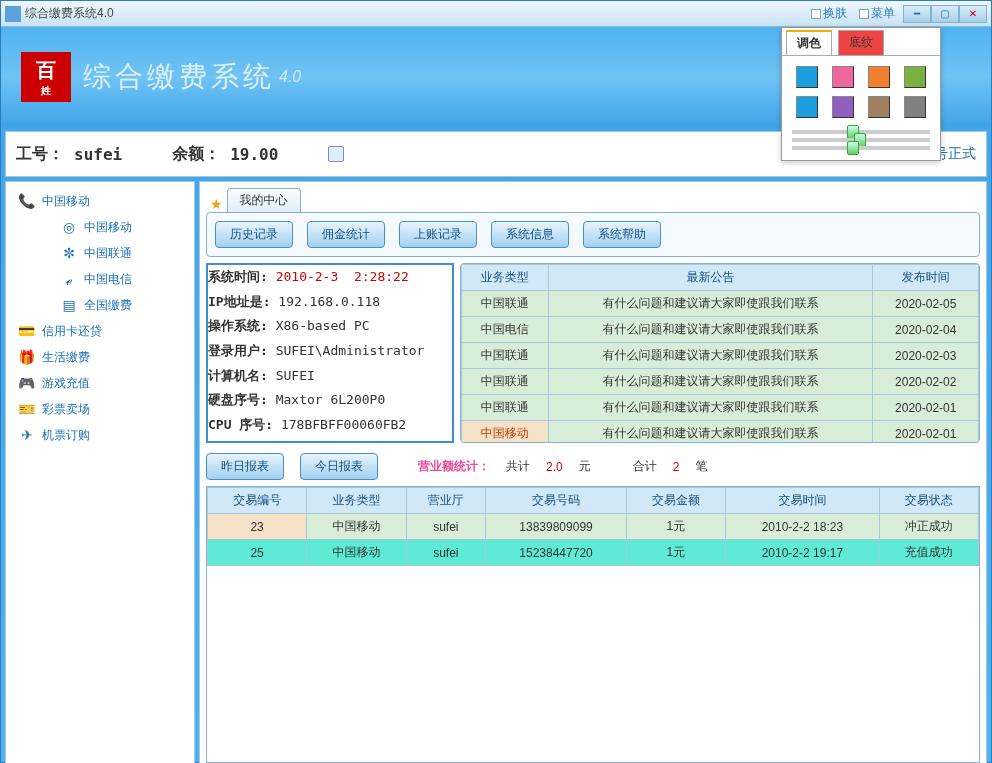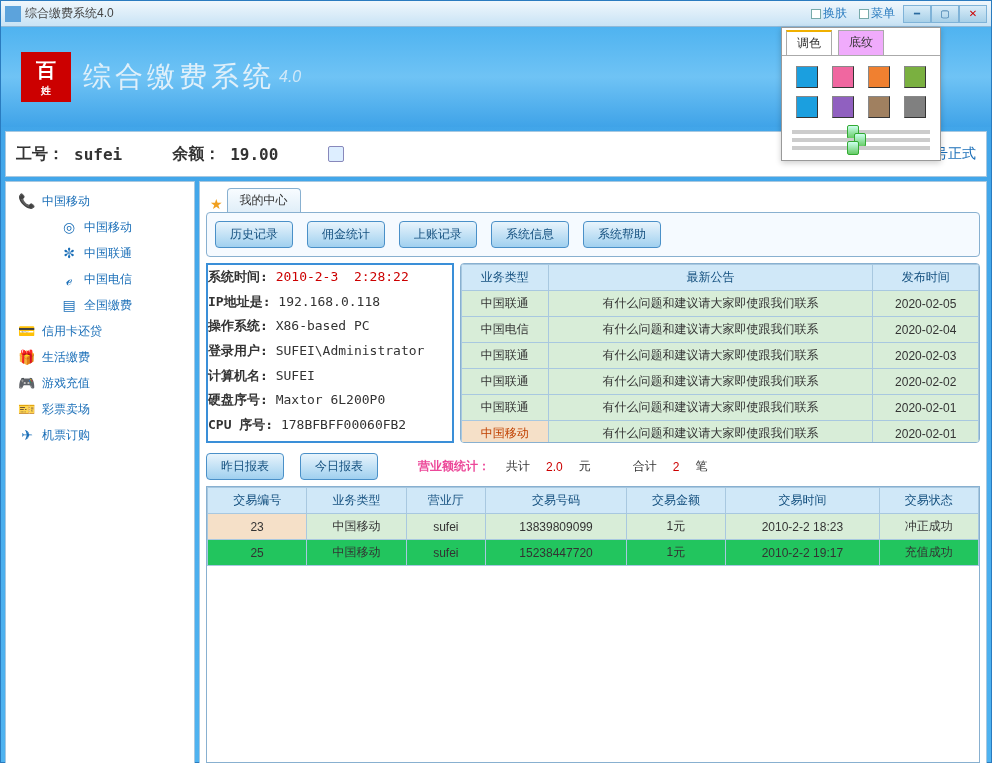"调色" .theme-tab.active { font-weight: none -> bold }
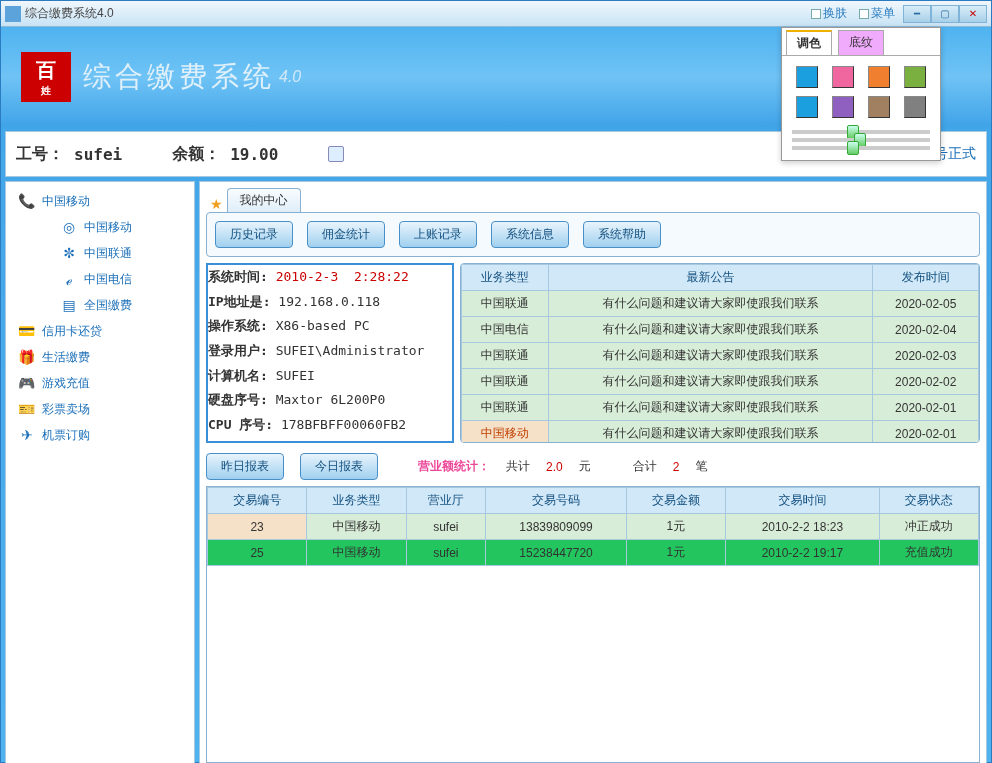"底纹" div.theme-tab { background: #f0abfc -> #ef4444 }
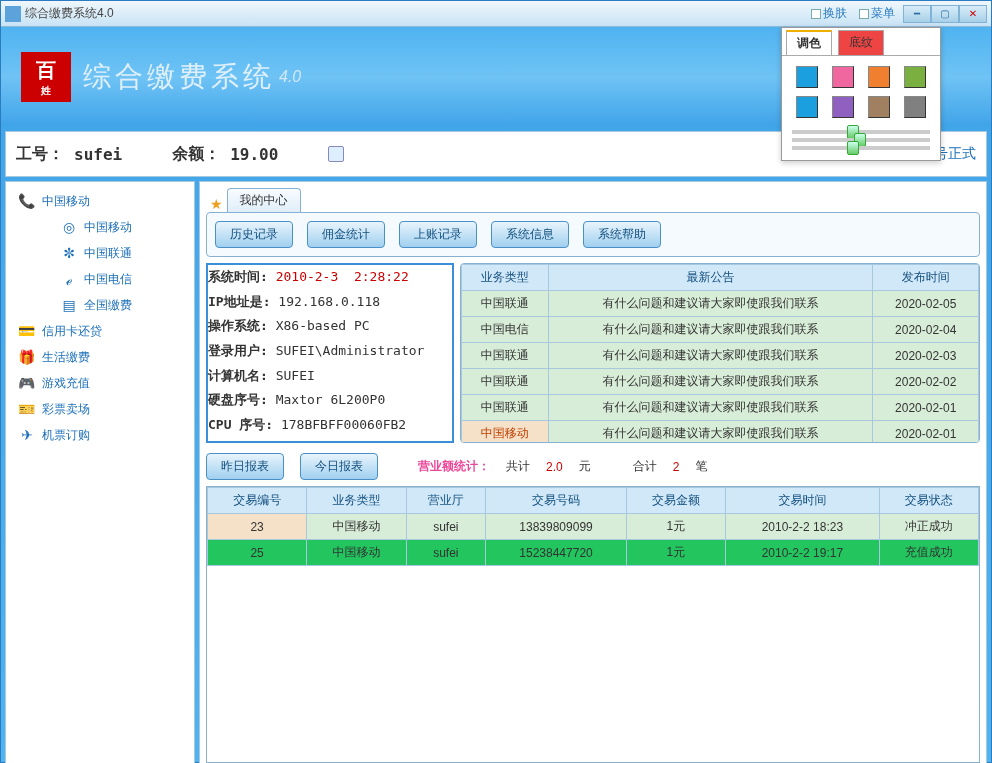"25" .txlist tbody tr:nth-child(2) { background: #22c55e -> #5eead4 }
